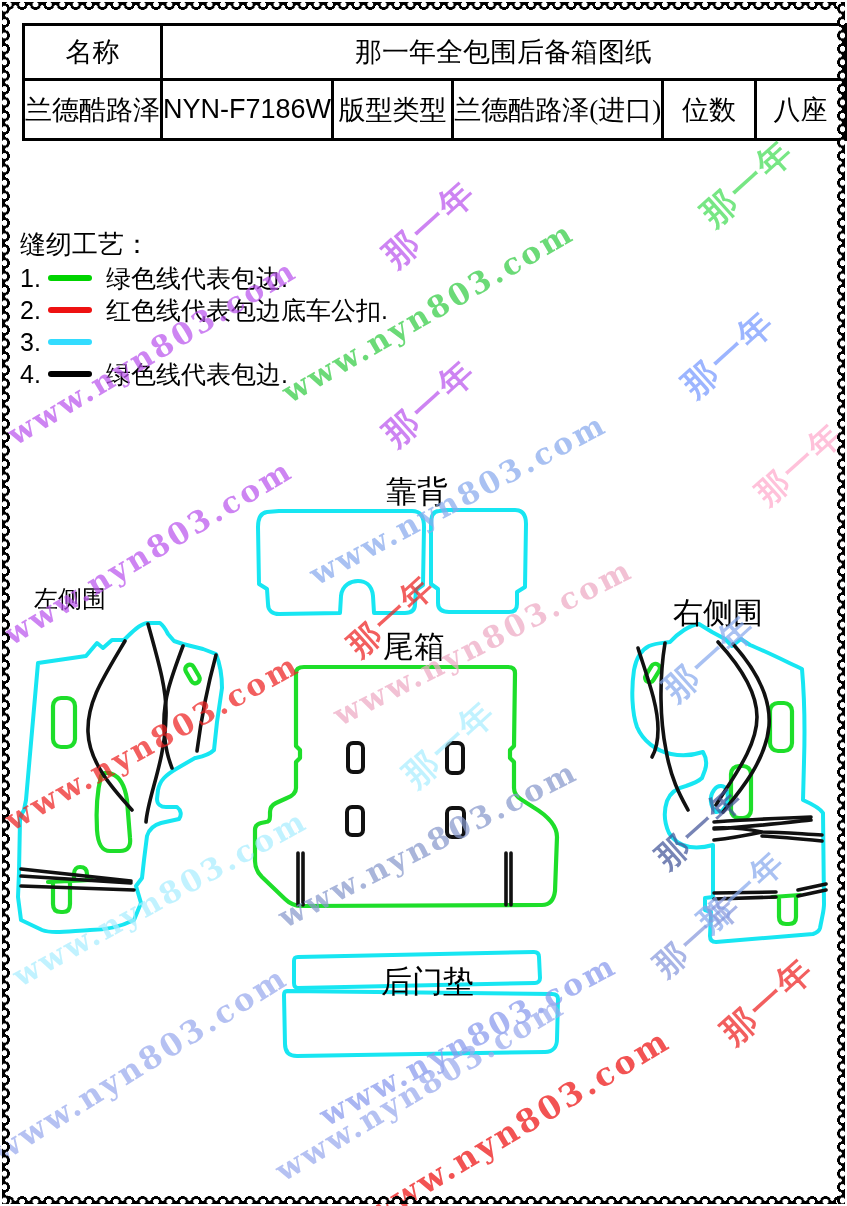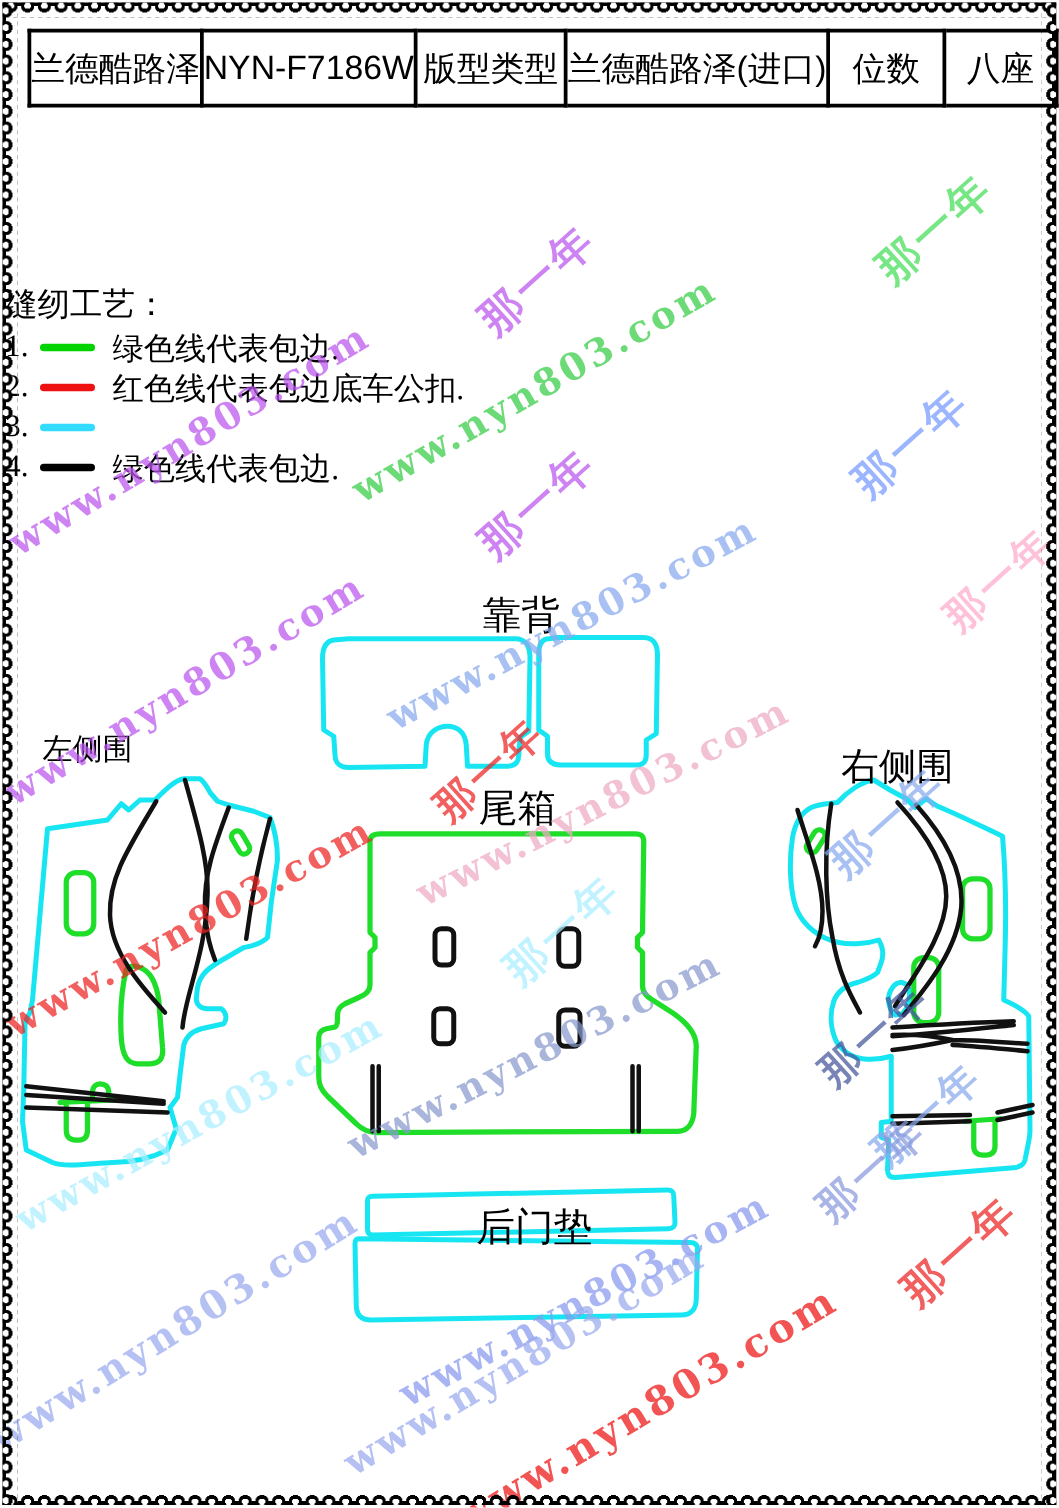"名称" tr { html: none -> <tr> <td>名称</td> <td>那一年全包围后备箱图纸</td> </tr> }
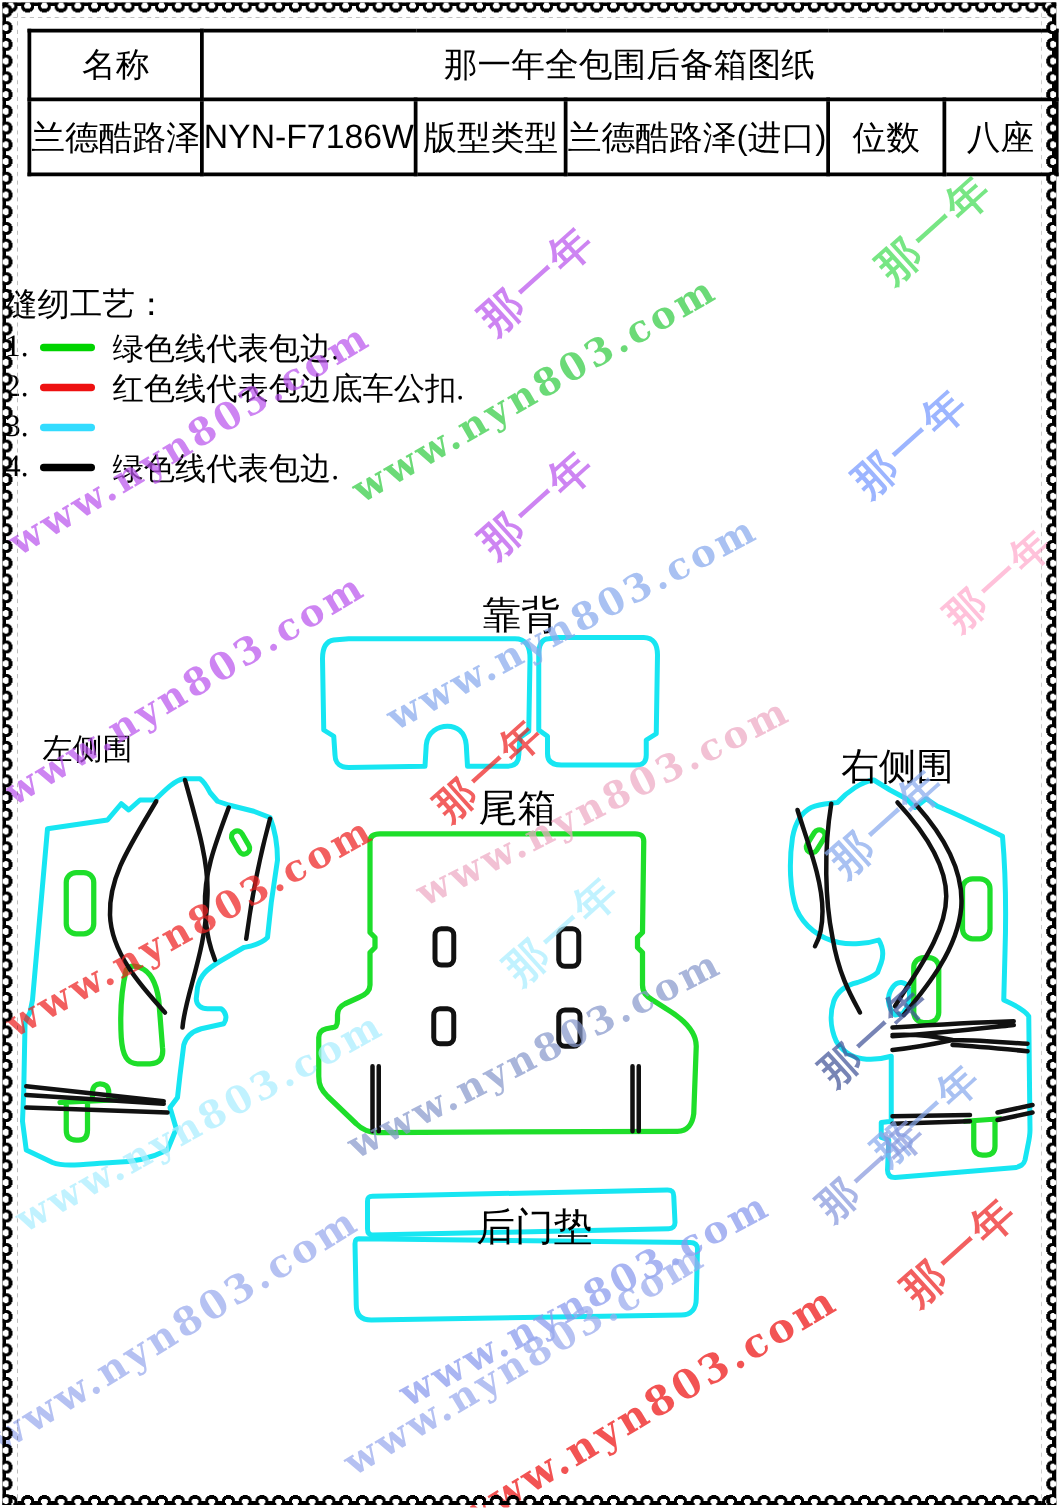"兰德酷路泽(进口)" td.fs24 { font-family: none -> Liberation Serif, serif }
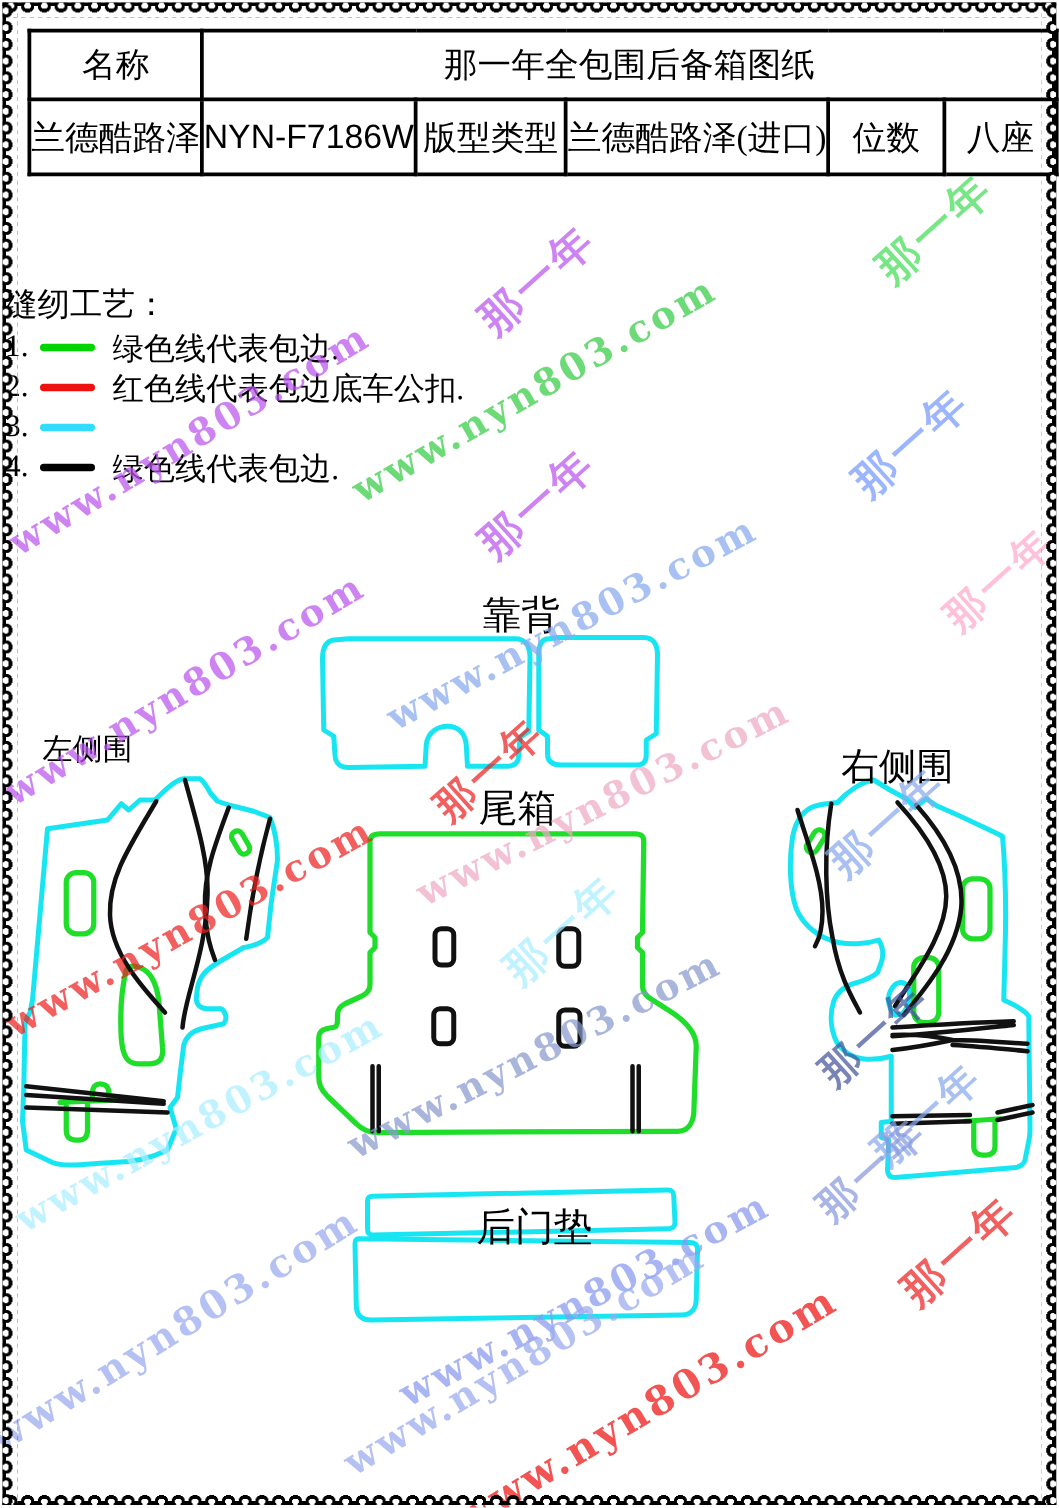"缝纫工艺：" .legend { font-family: Liberation Serif, serif -> none; left: 4px -> 20px }
